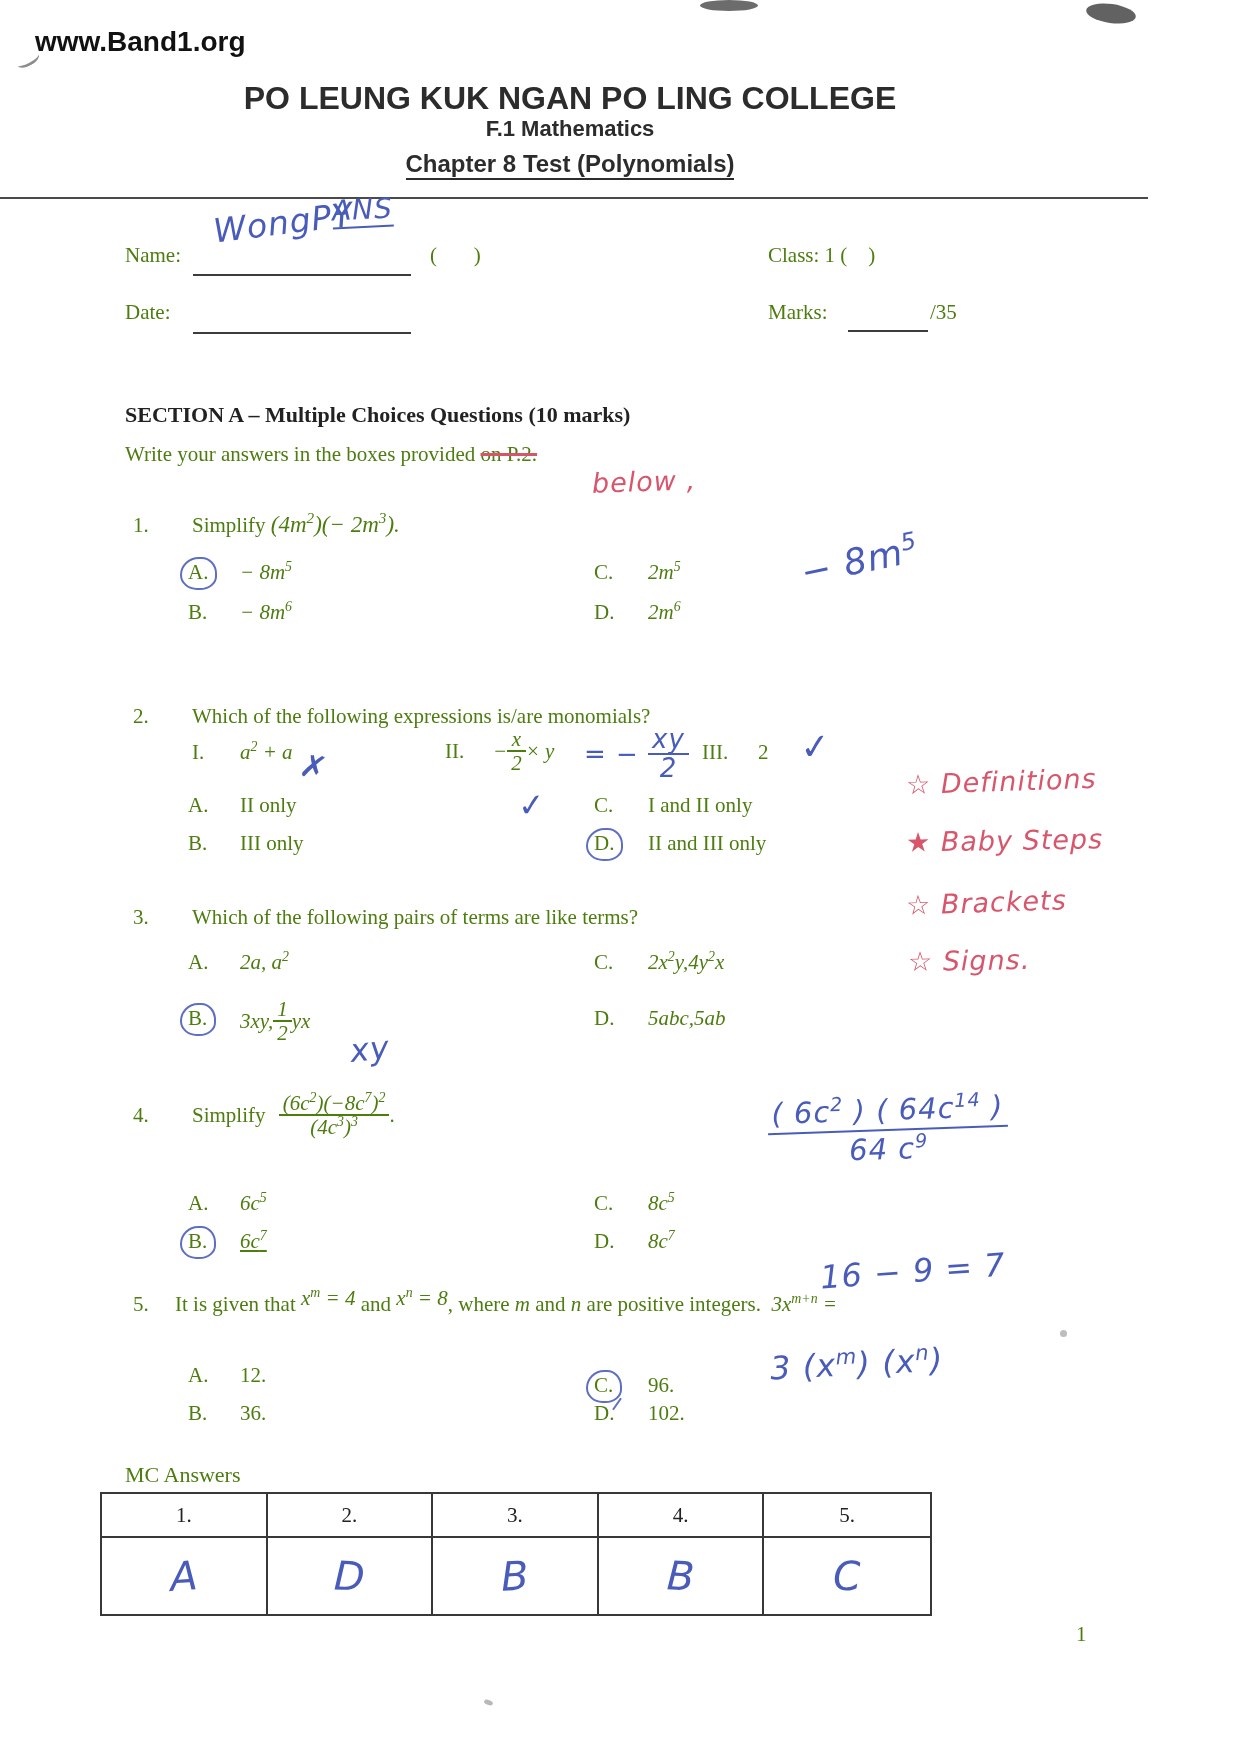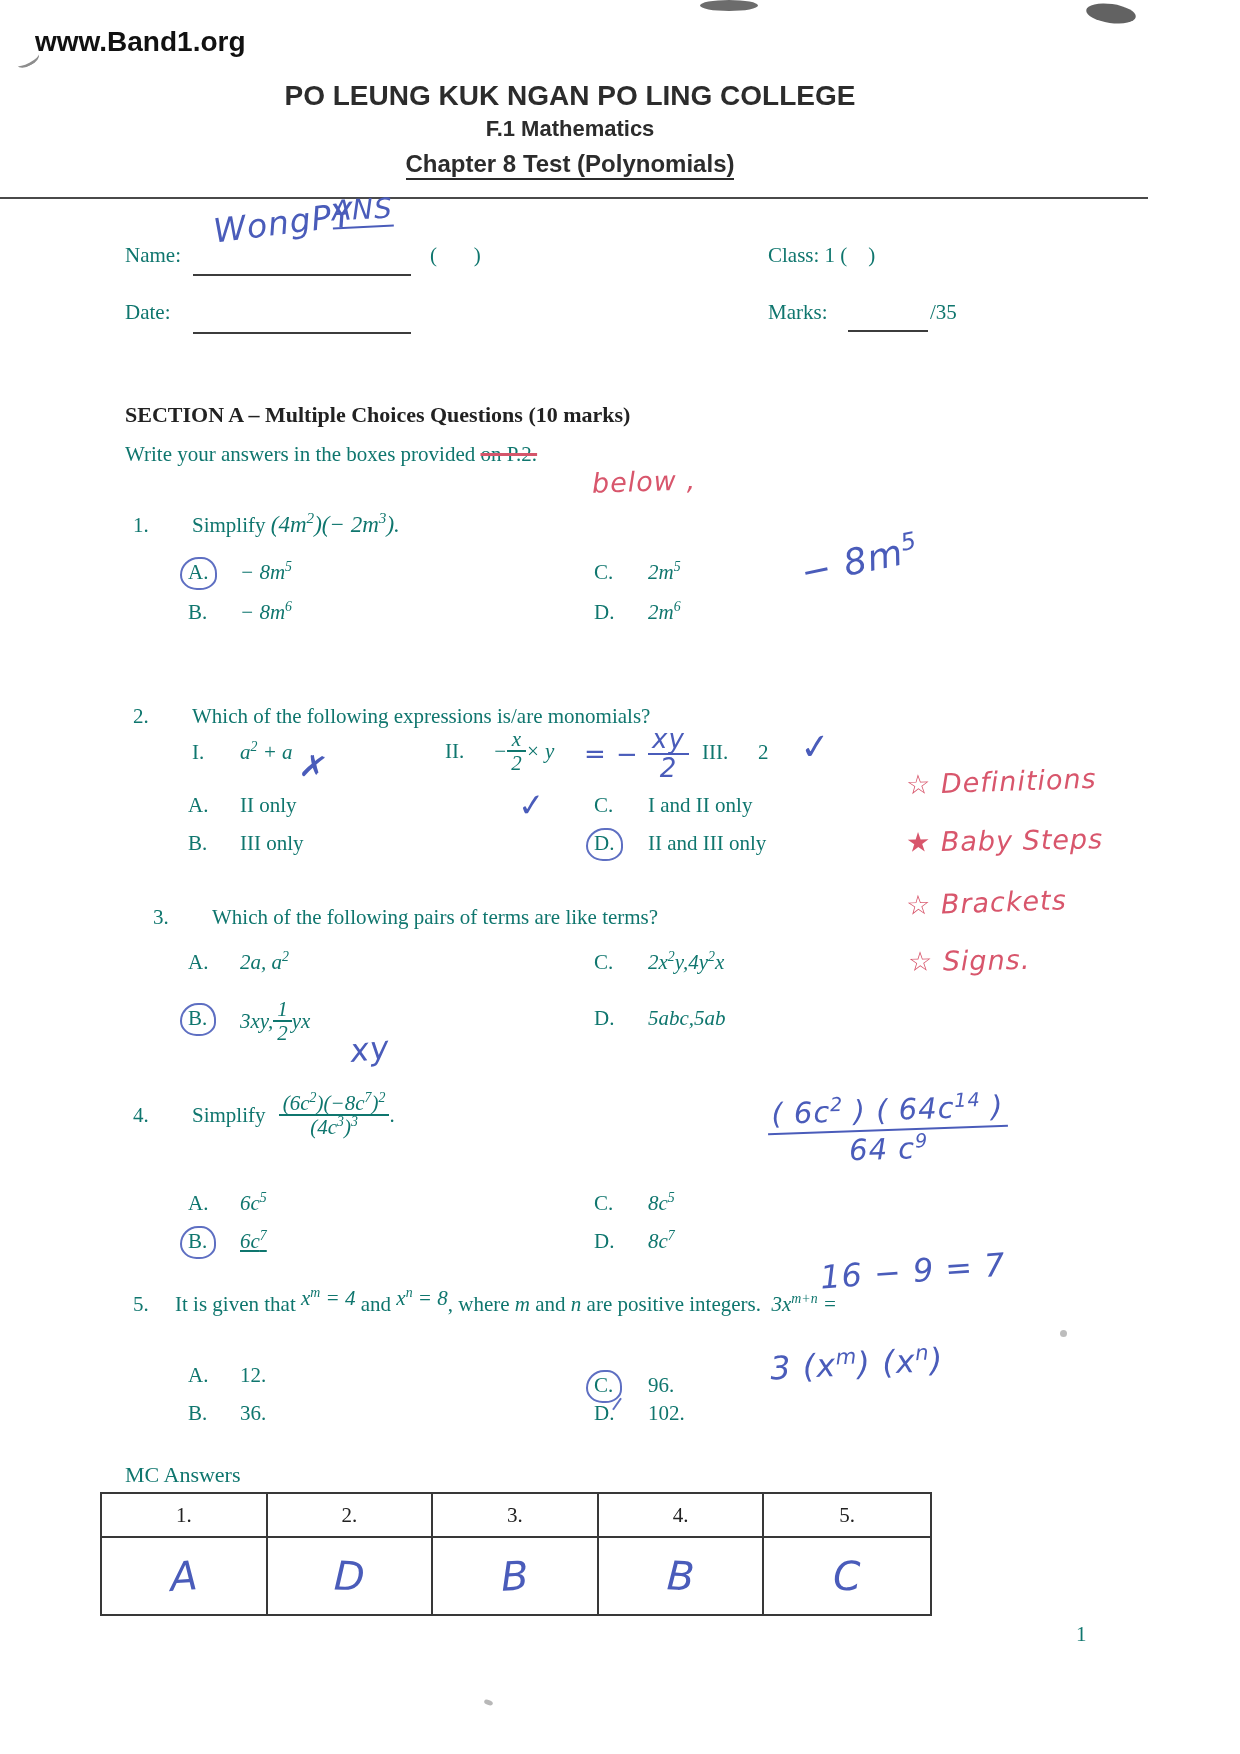"PO LEUNG KUK NGAN PO" div.abs { font-size: 28px -> 32px }
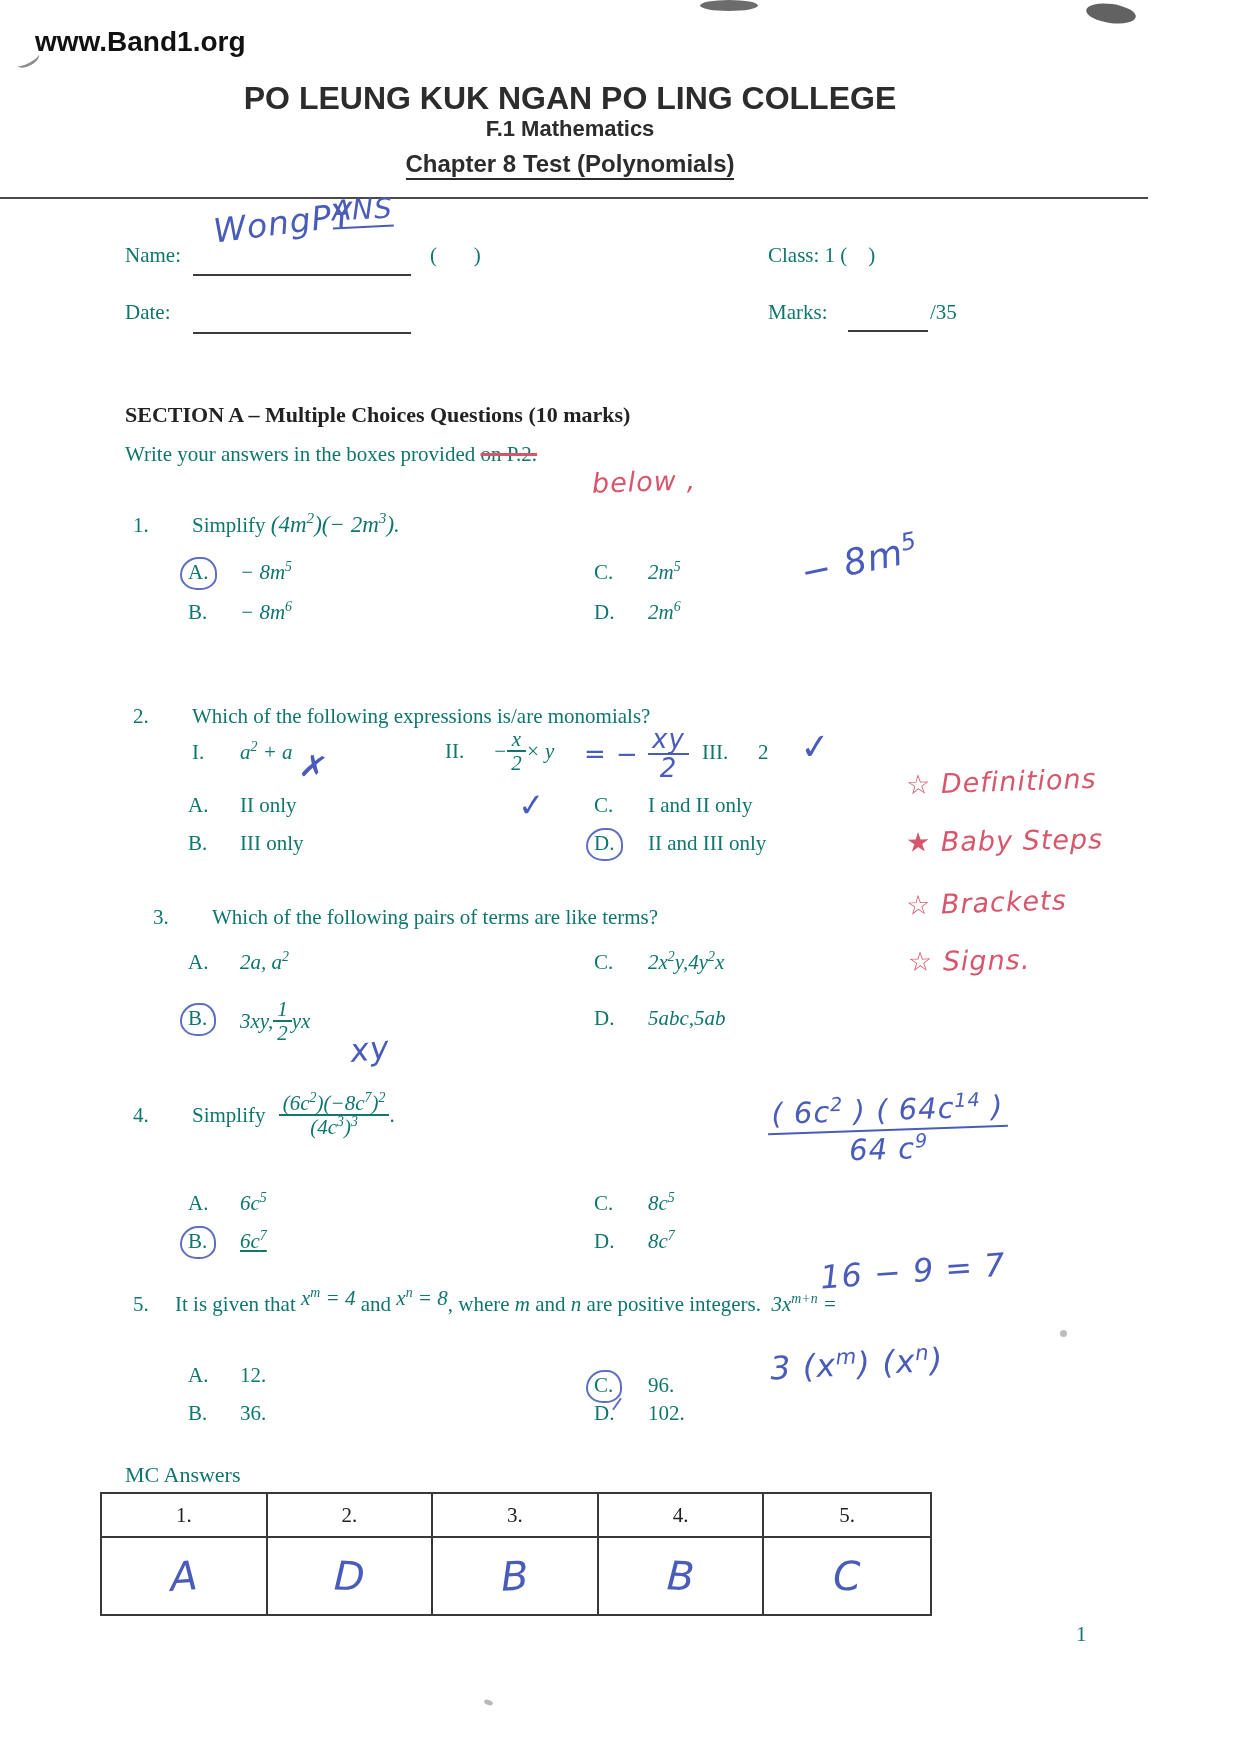"Name:" .print { color: #0f766e -> #4d7c0f }
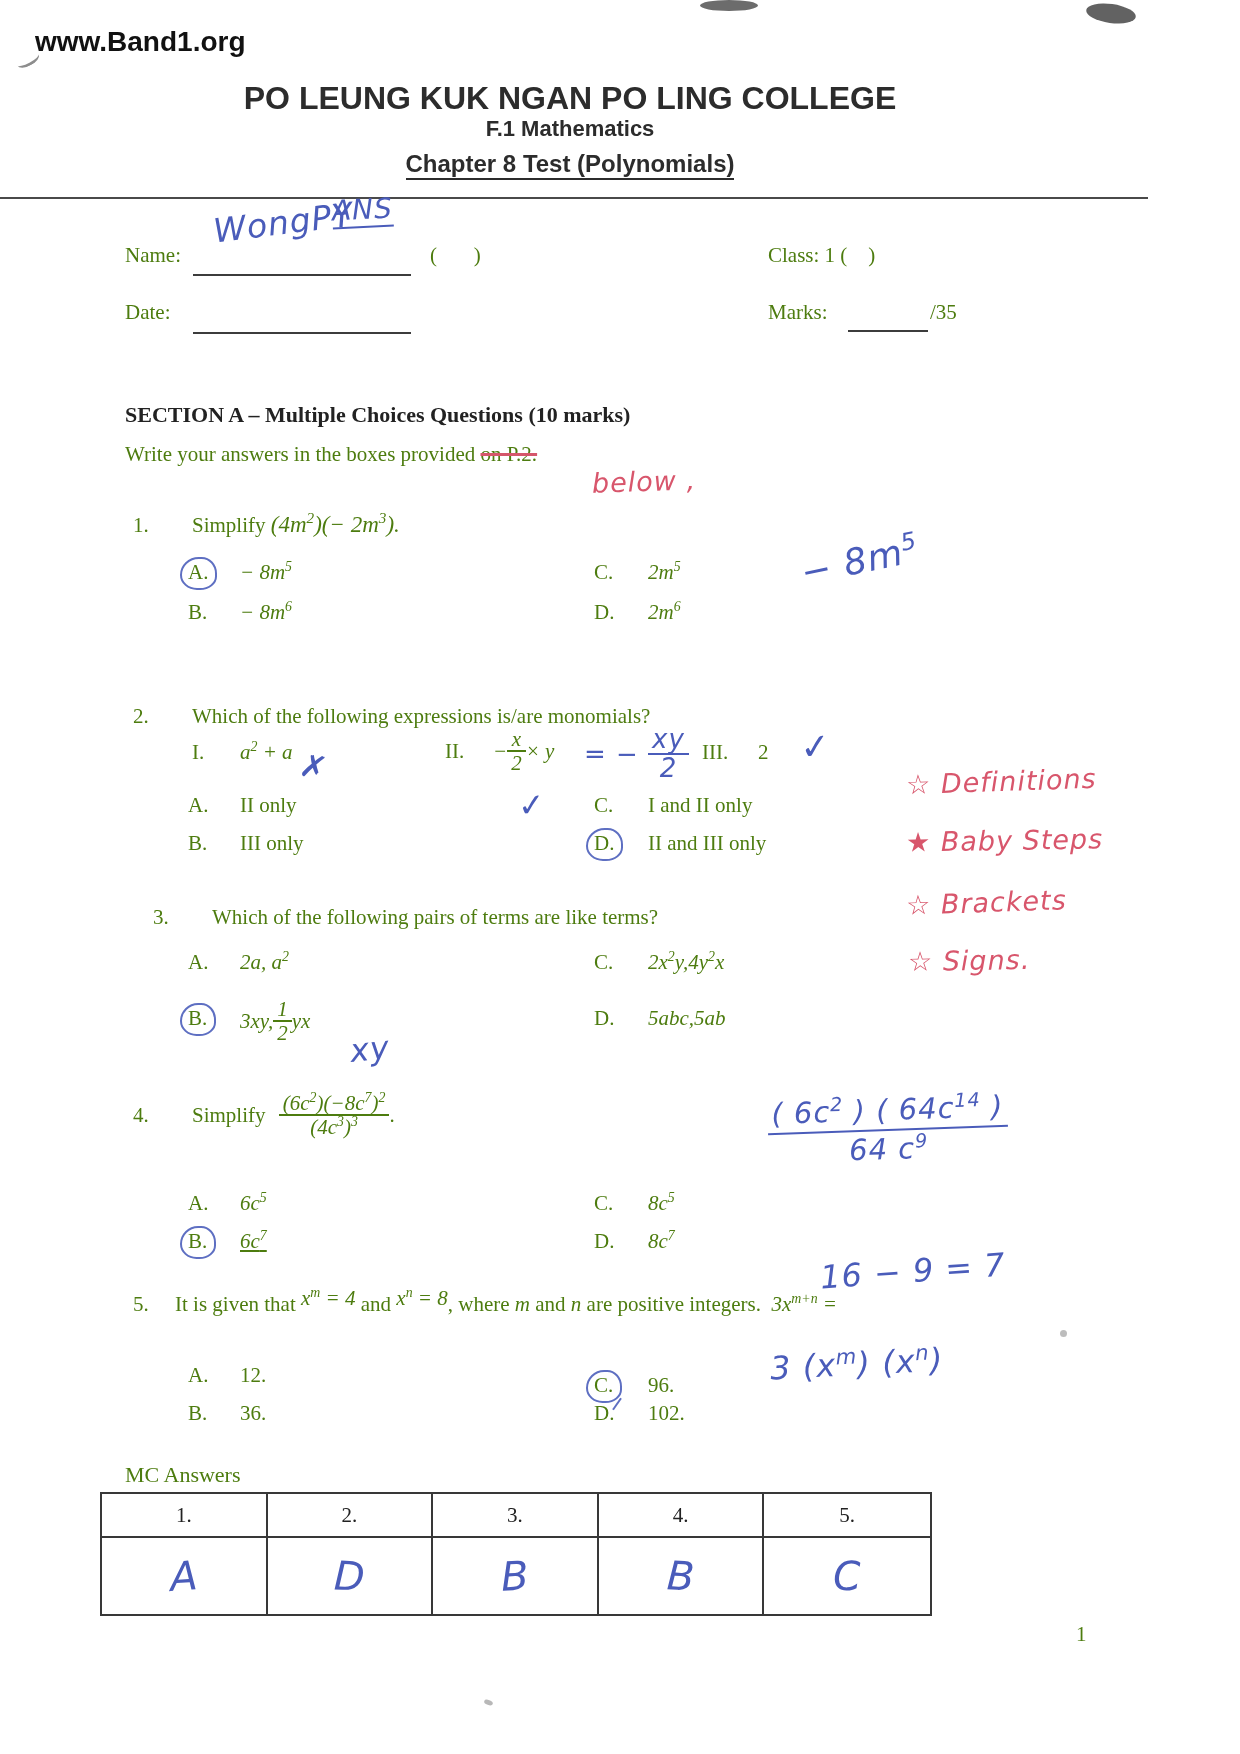"3. Which of the following" div.abs { margin-left: 20px -> none }
